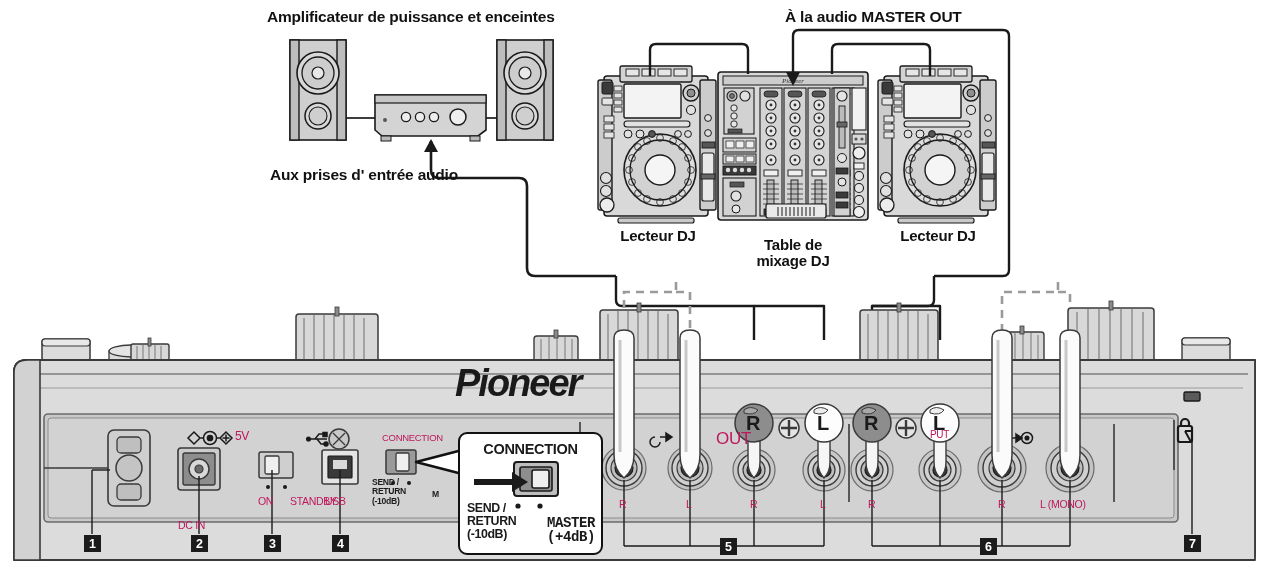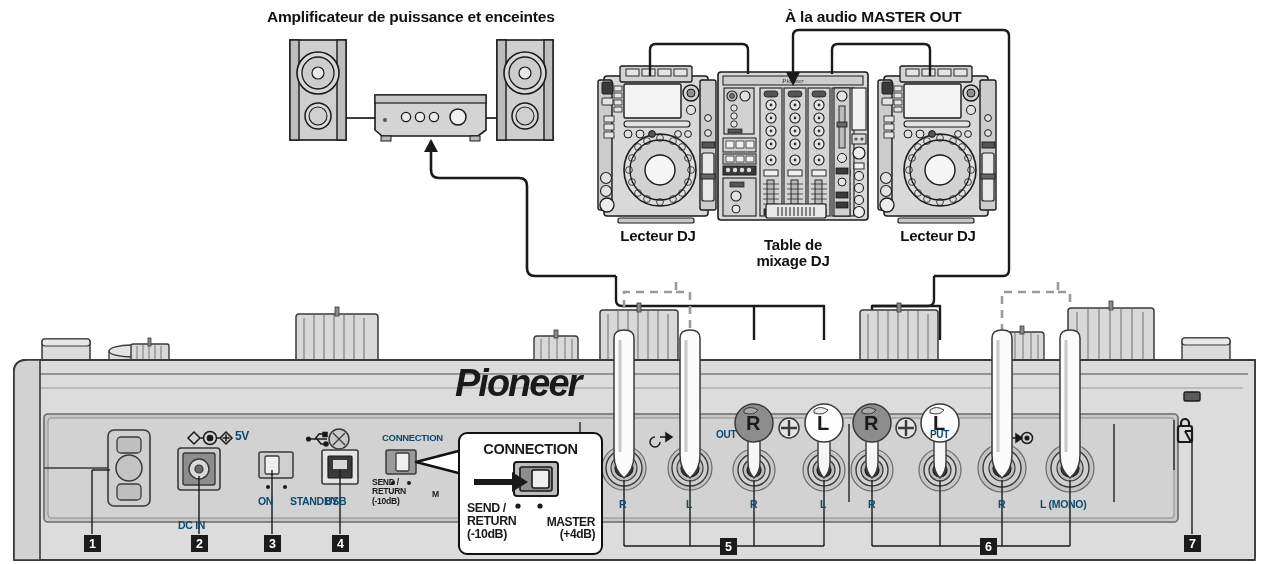"Aux prises d' entrée audio" div.lbl { html: none -> <div>Aux prises d' entrée audio</div> }
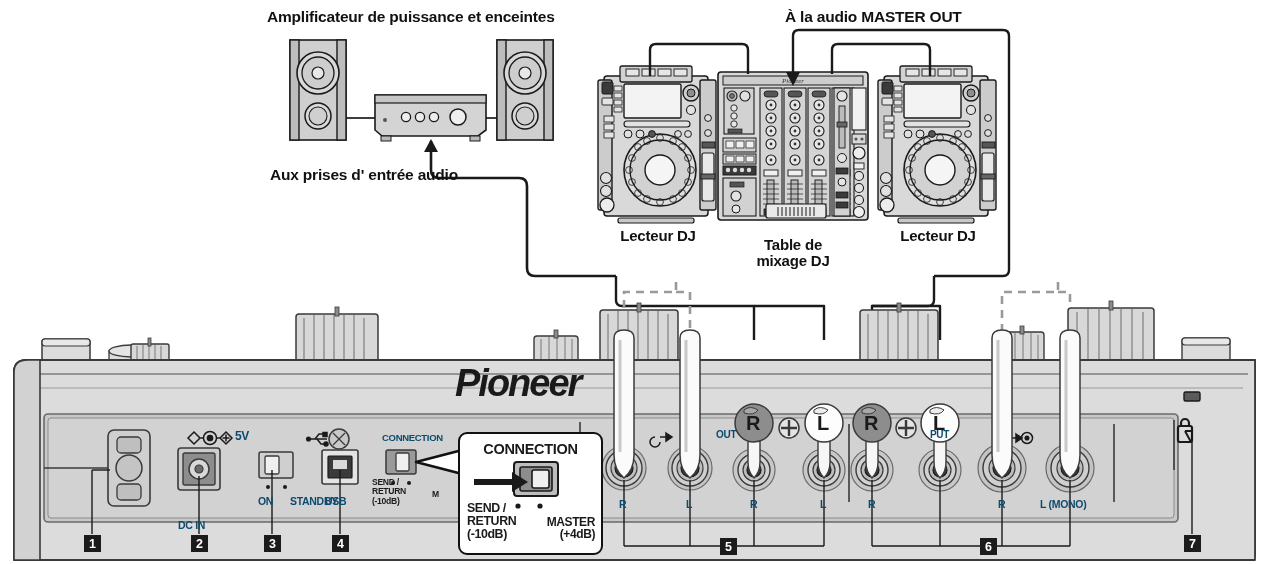"5V" .pnl-txt { color: #0c4a6e -> #be185d; font-weight: bold -> normal }
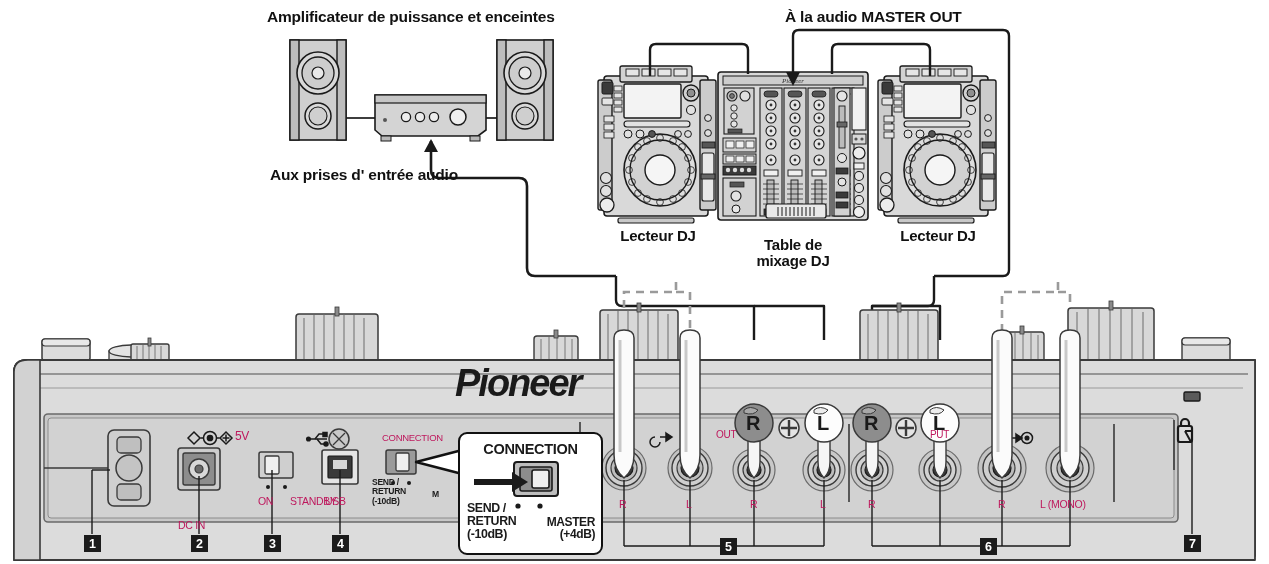"OUT" div.pnl-txt { font-size: 10px -> 17px }
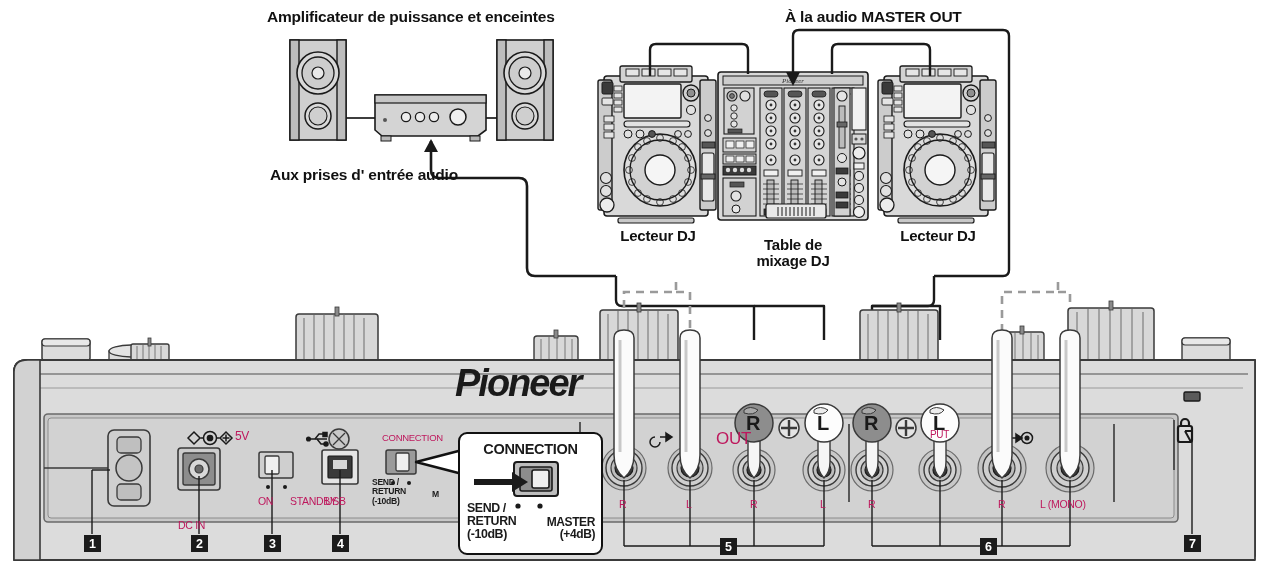"MASTER" .co-r { font-family: none -> Liberation Mono, monospace; font-size: 12px -> 14px }
